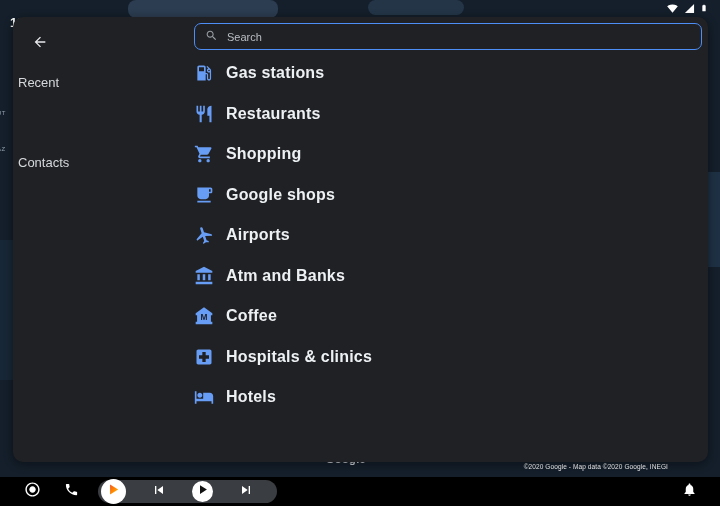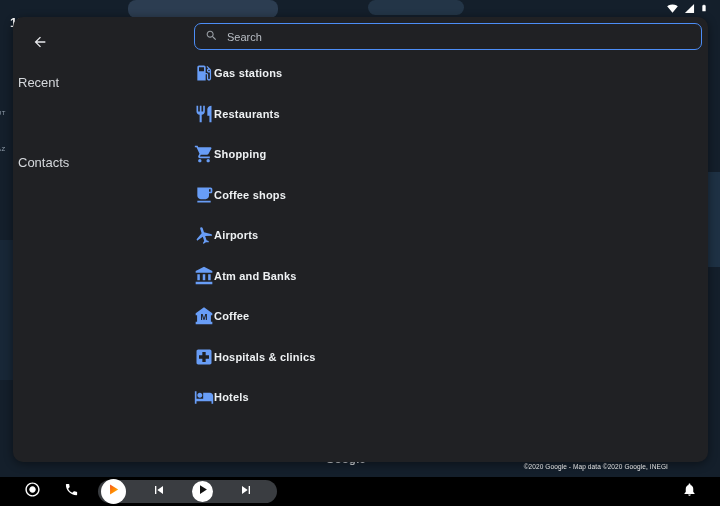"Gas stations" .cat-label { font-size: 11px -> 16px; margin-left: none -> 12px }
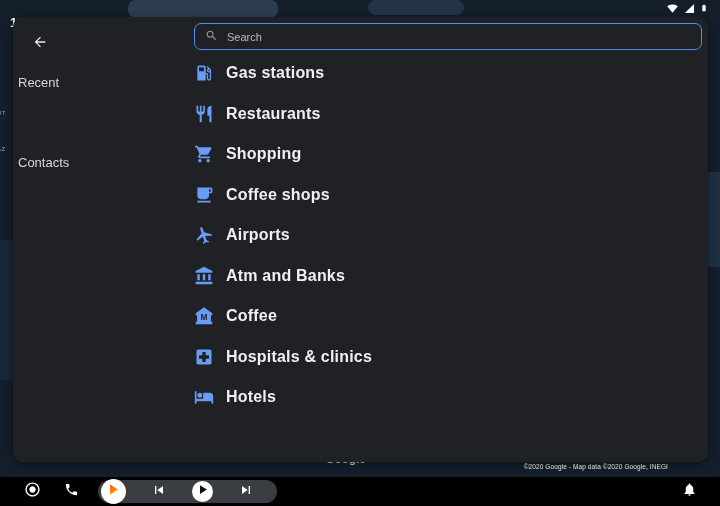"Coffee shops" span.cat-label { text: Coffee -> Google }
